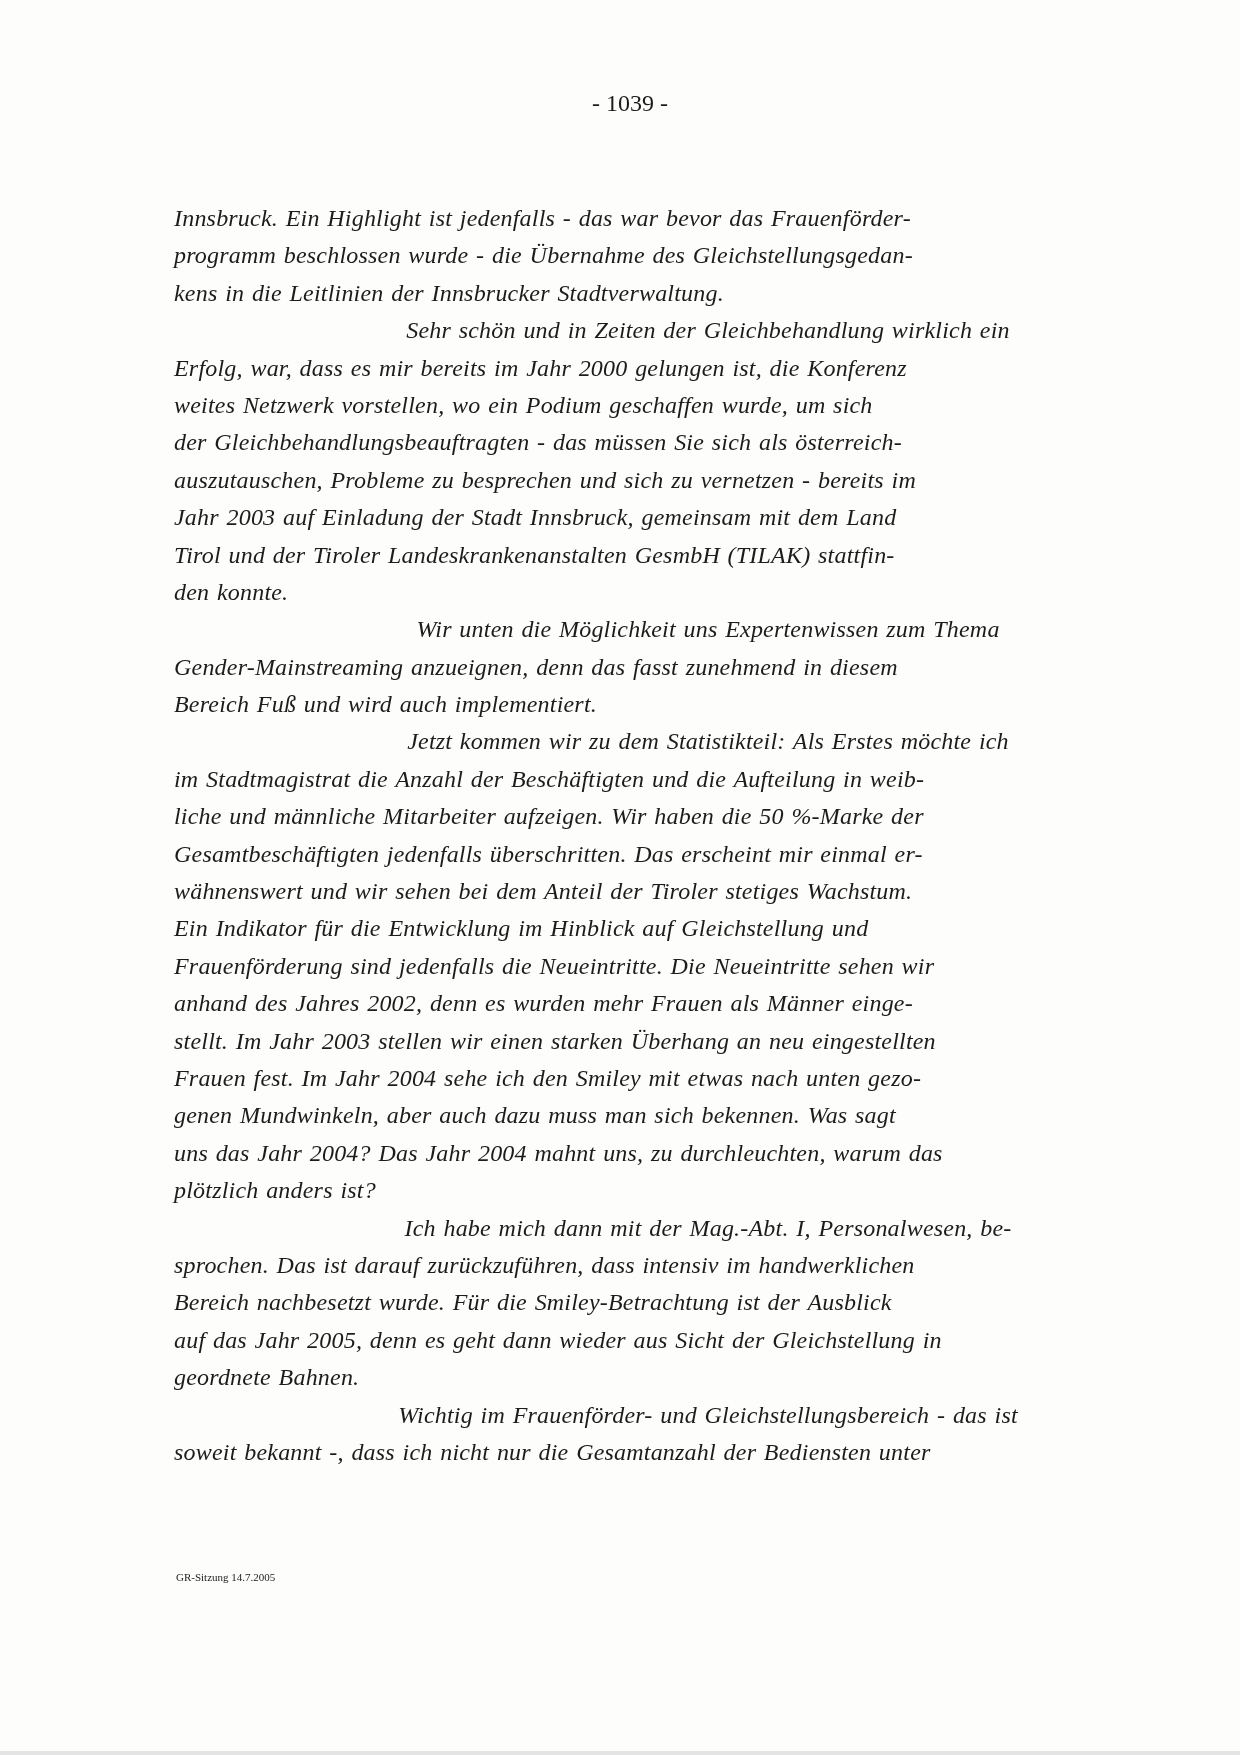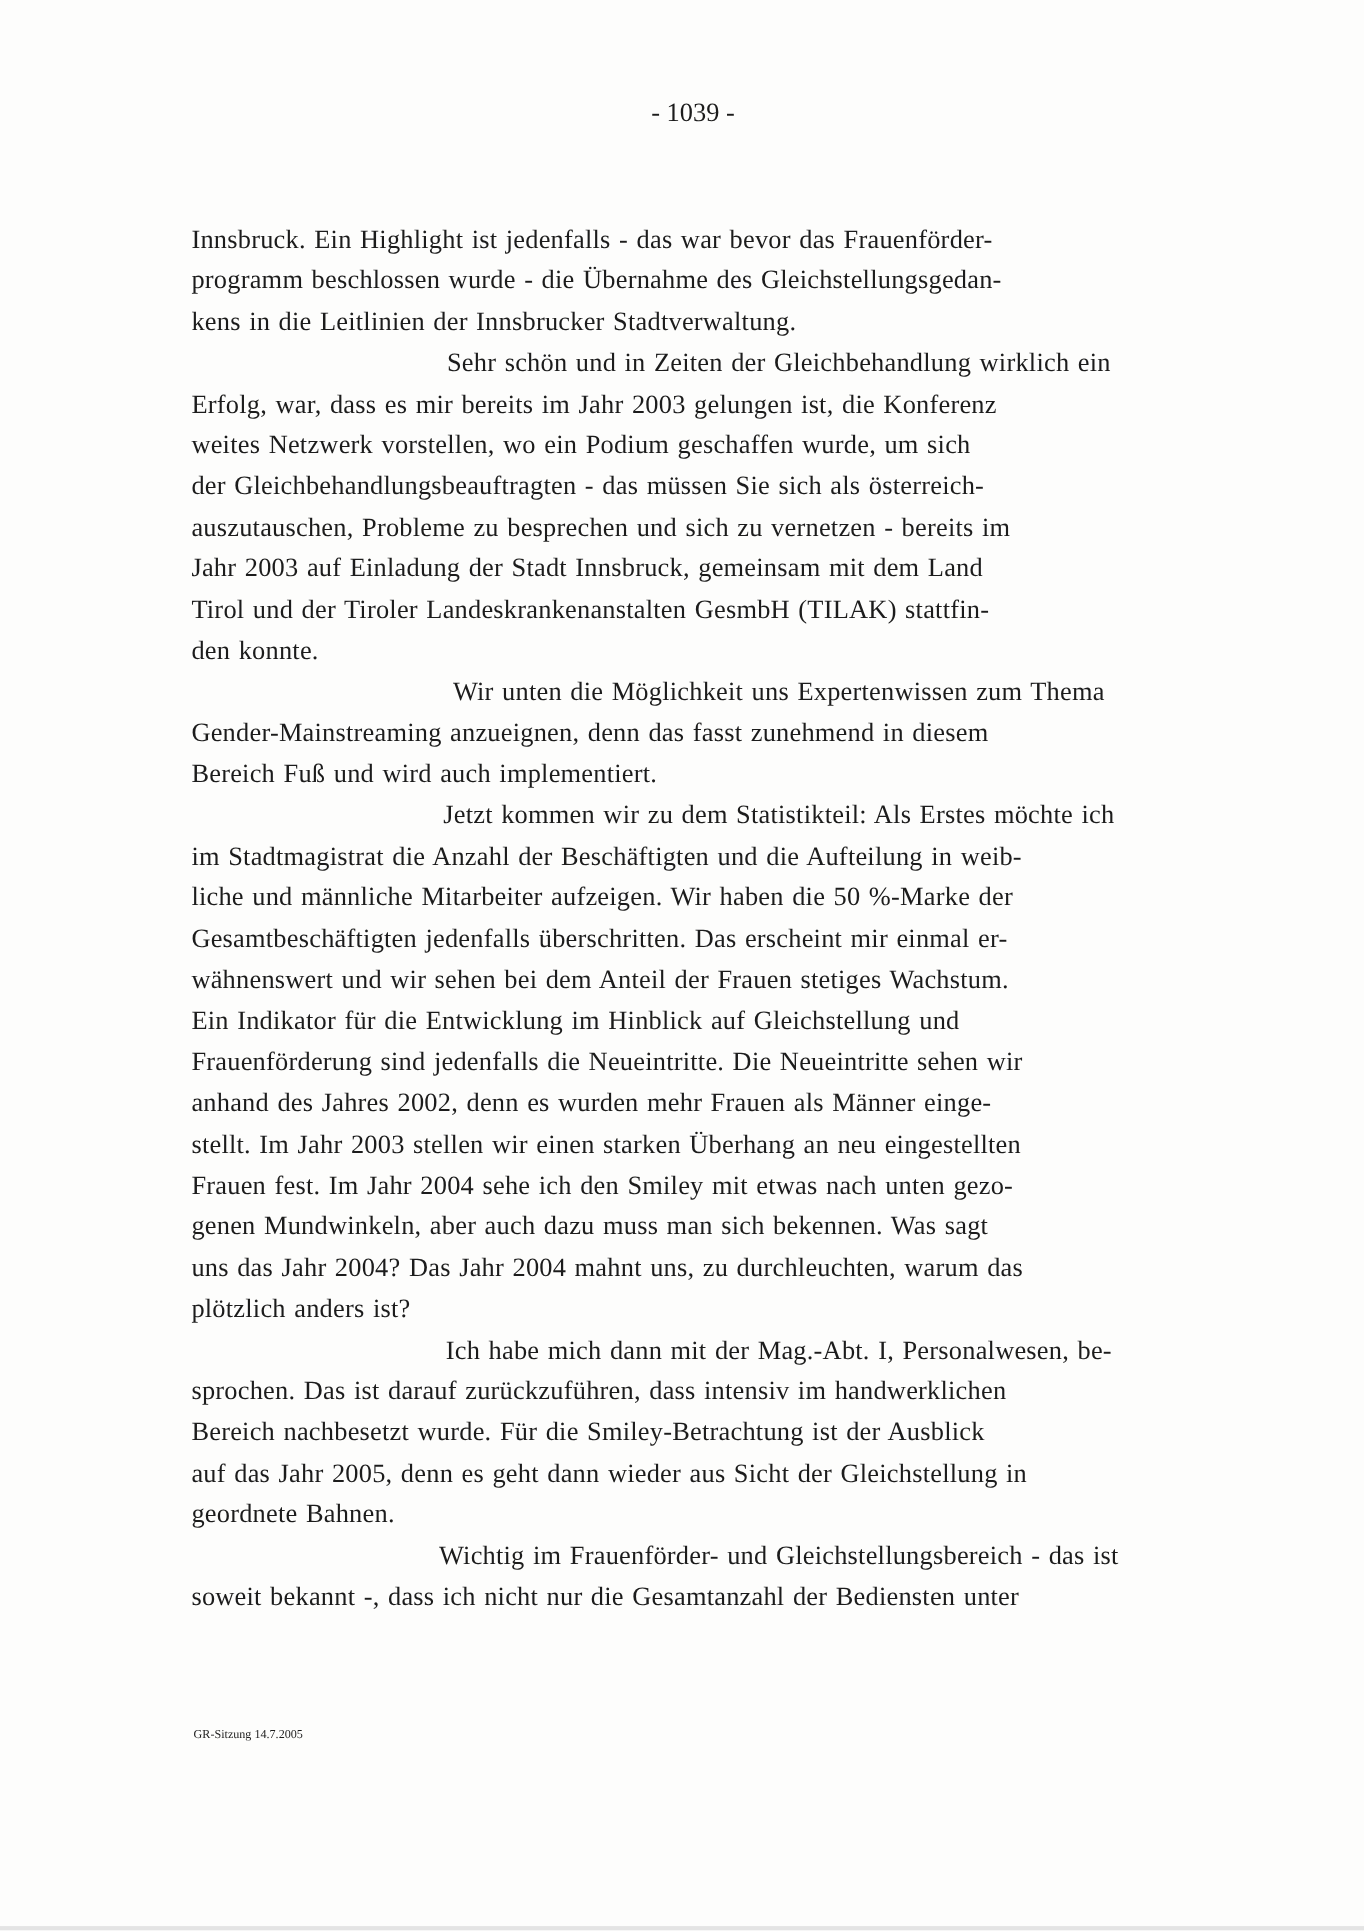"Innsbruck. Ein Highlight ist jedenfalls" .body-text { font-style: none -> italic }
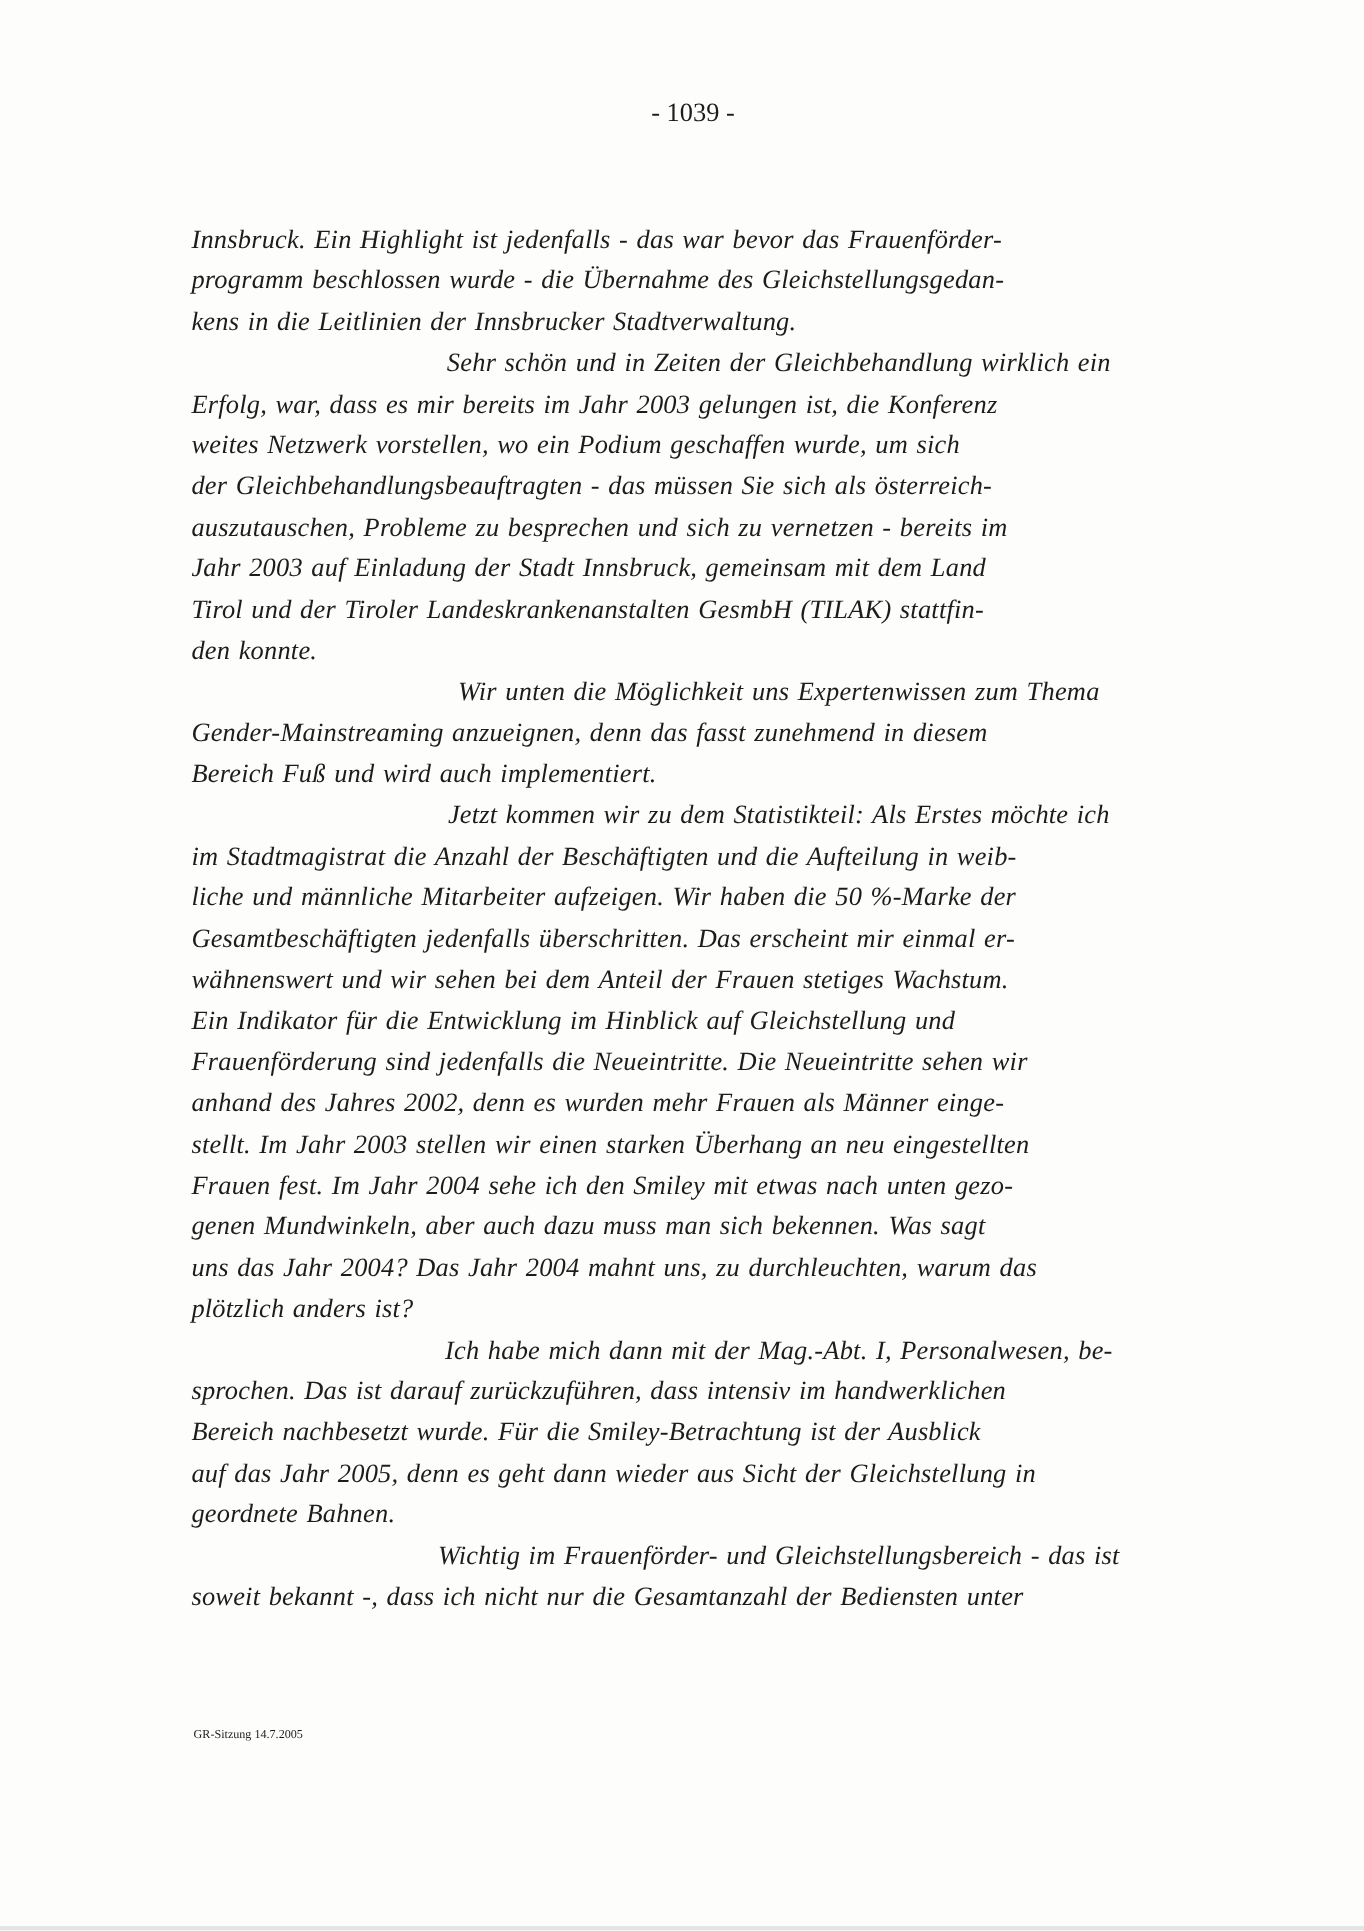"Erfolg, war, dass es mir" div.line { text: 2003 -> 2000 }
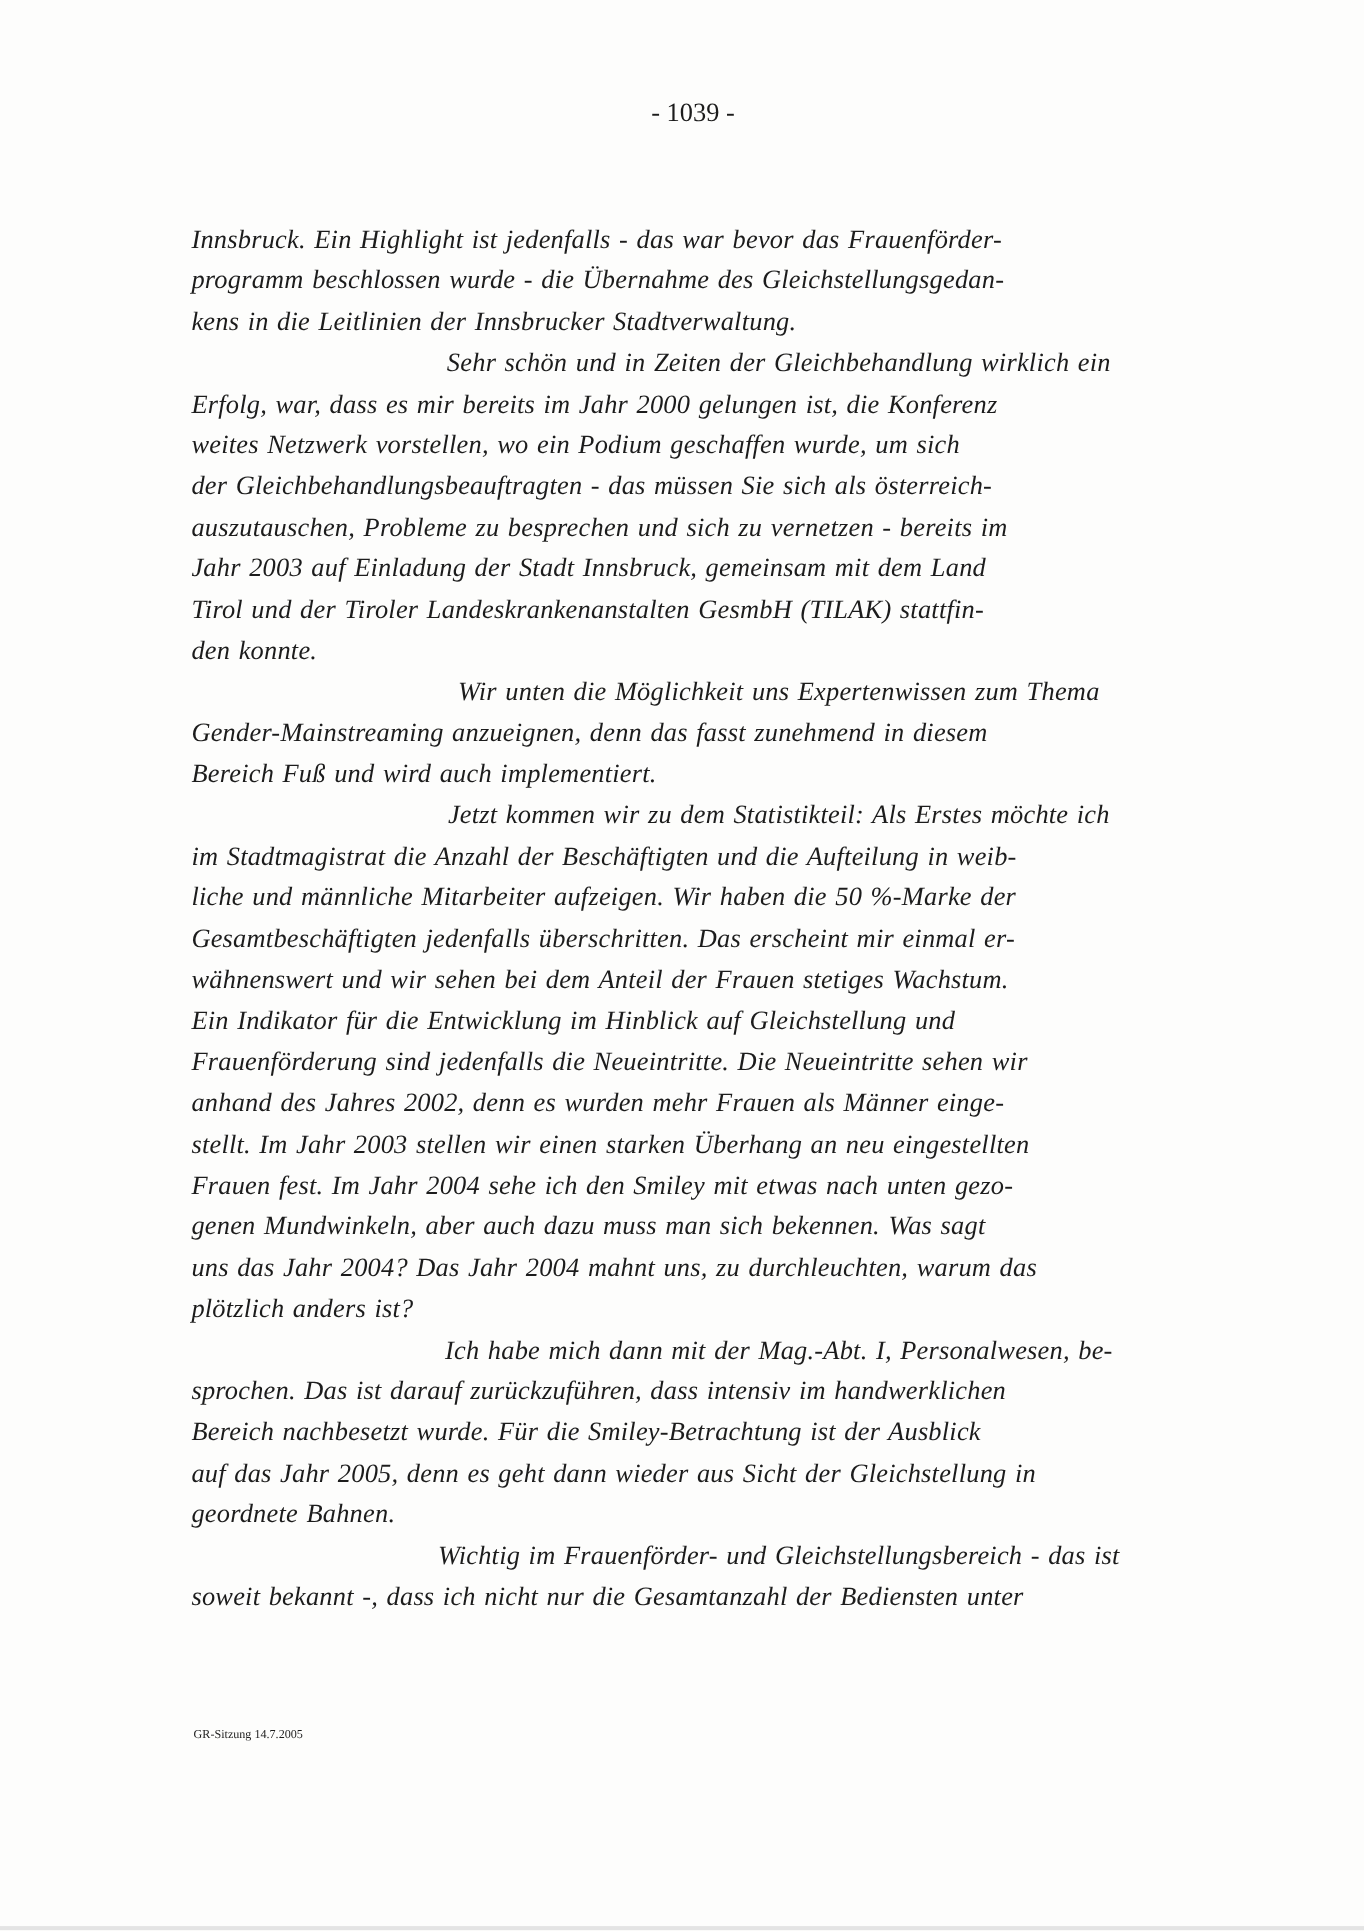"wähnenswert und wir sehen bei" div.line { text: Frauen -> Tiroler }
